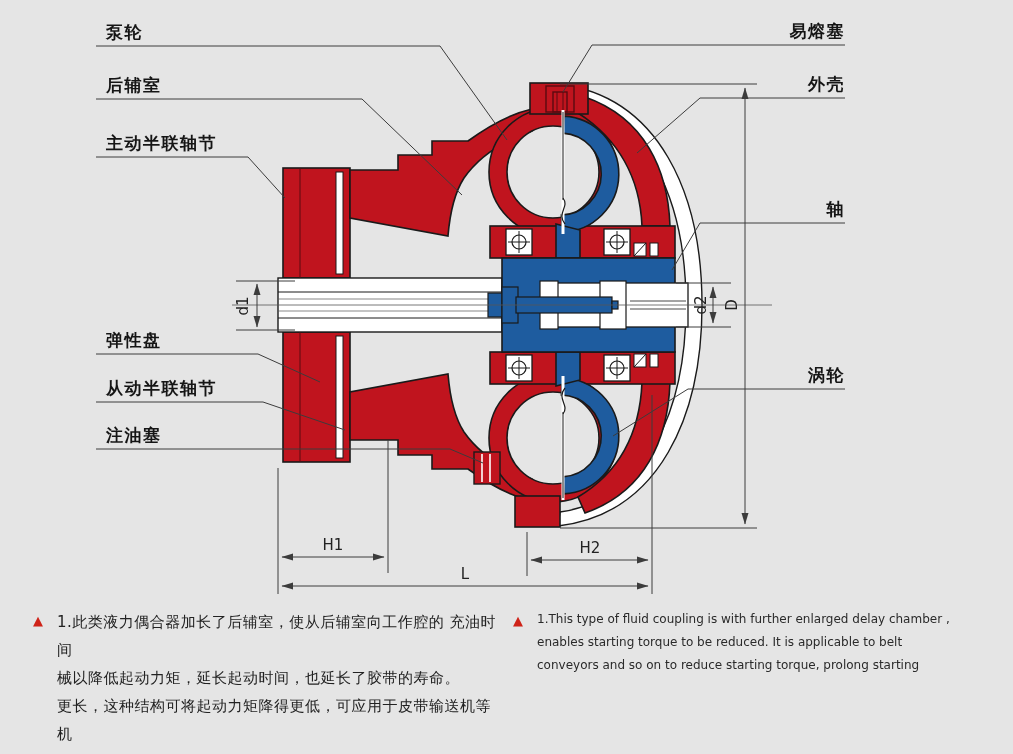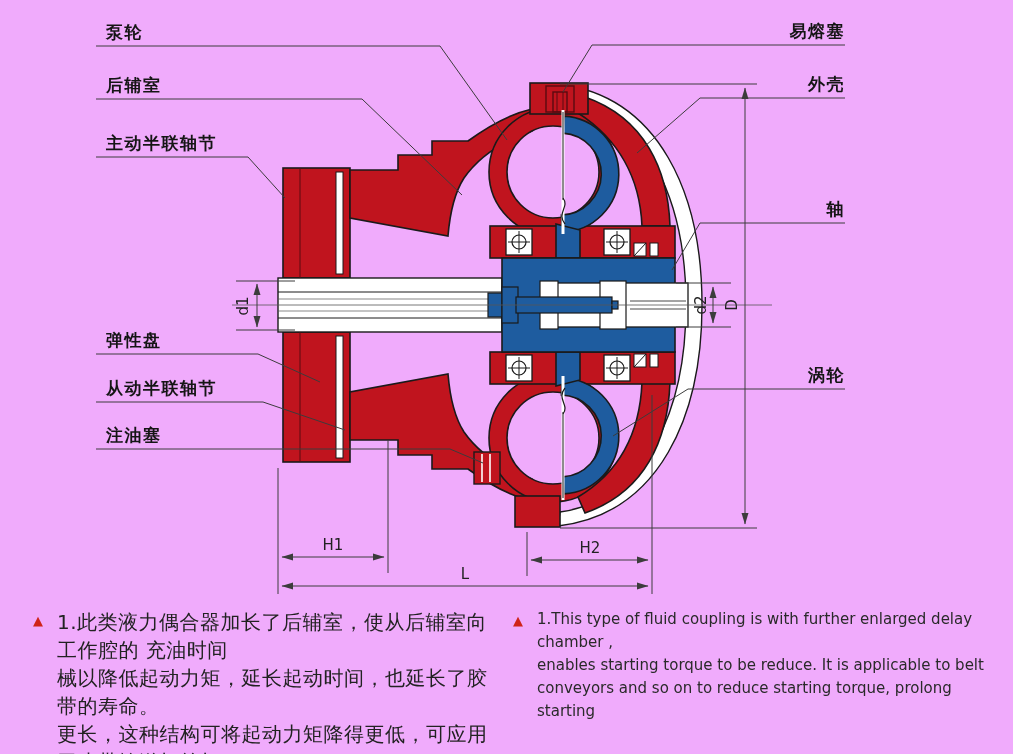"泵轮" .stage { background: #f0abfc -> #e5e5e5 }
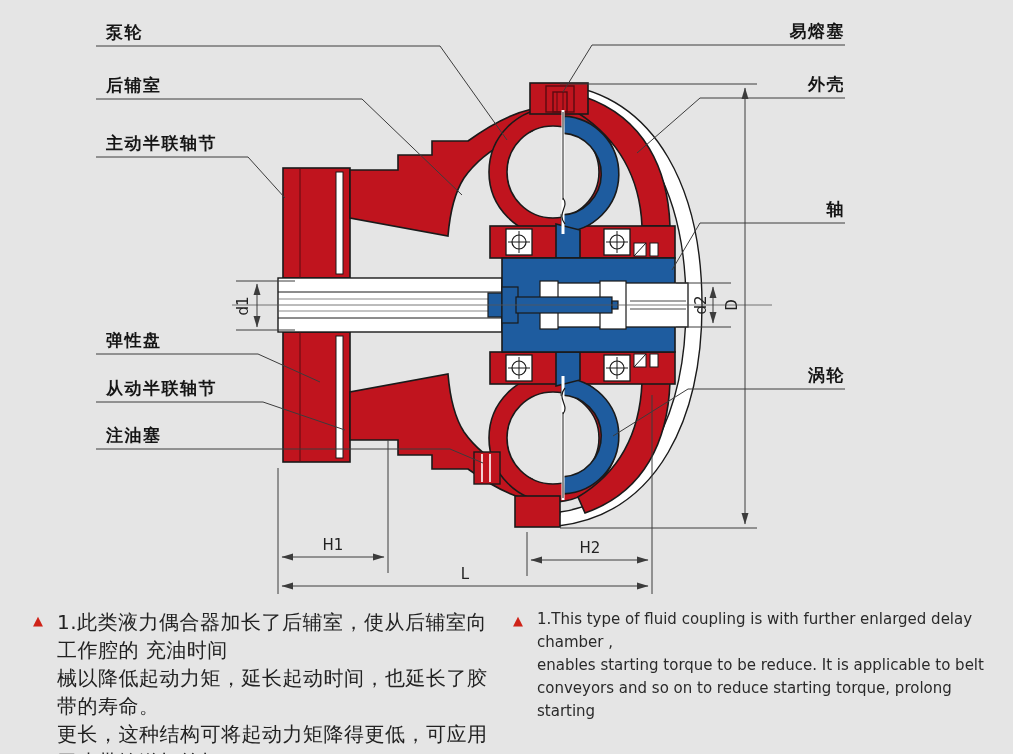"1.此类液力偶合器加长了后辅室，使从后辅室向工作腔的 充油时间" .note-zh .note-line { font-size: 20px -> 15px }
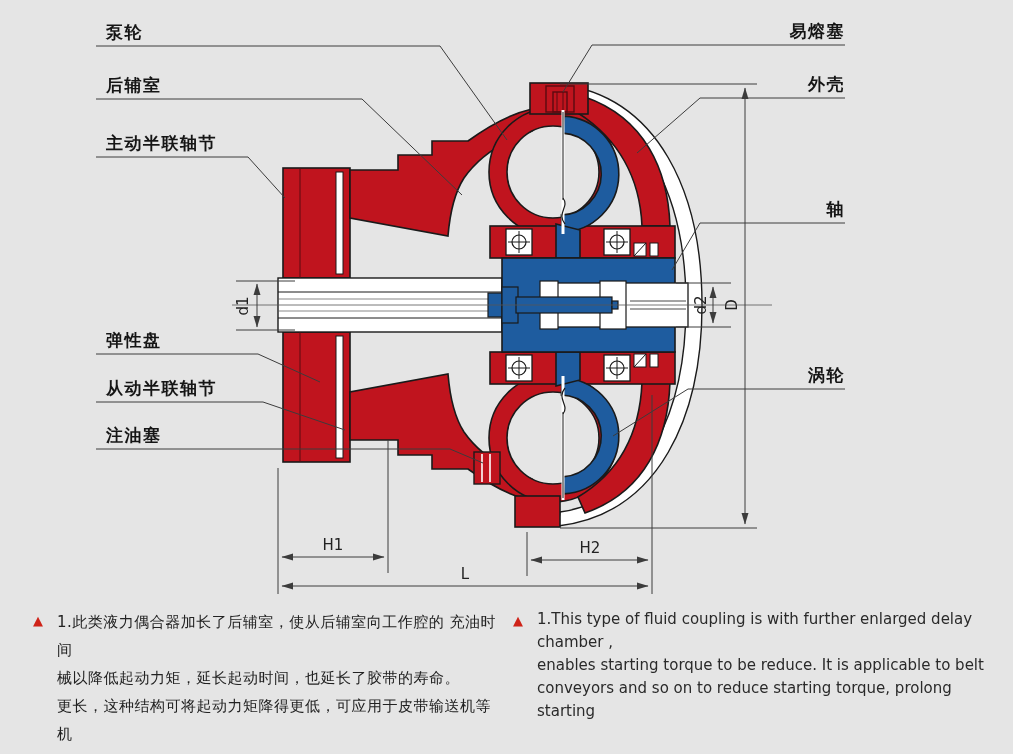"1.This type of fluid coupling" .note-en .note-line { font-size: 15px -> 12px }
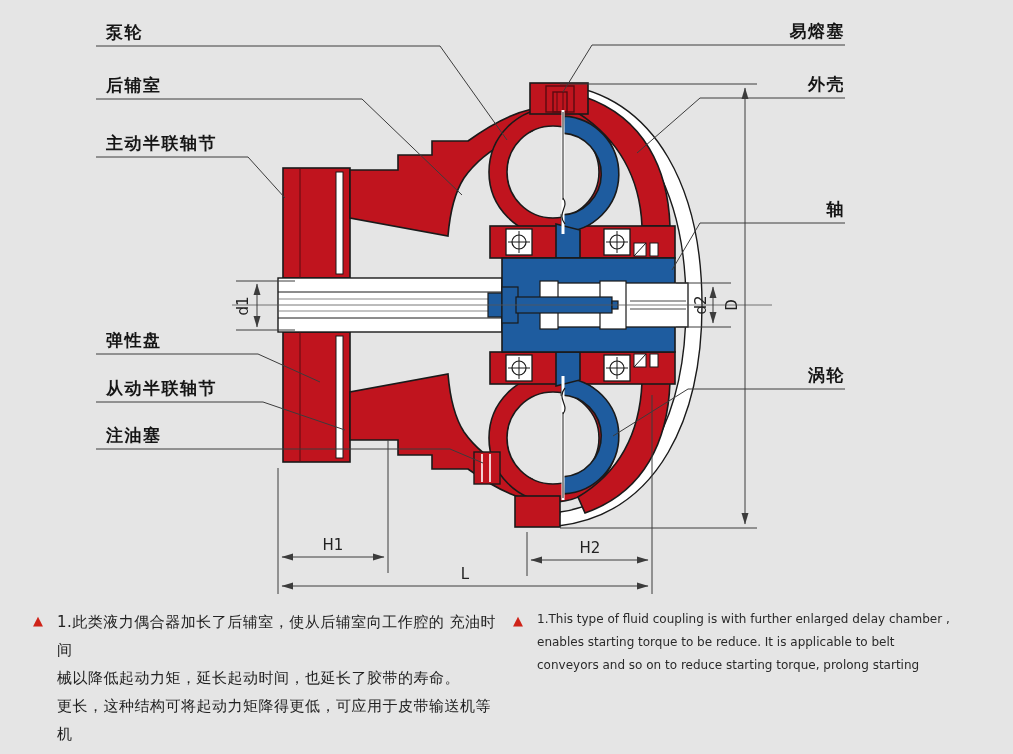"enables starting torque to be" div.note-line { text: reduce -> reduced }
